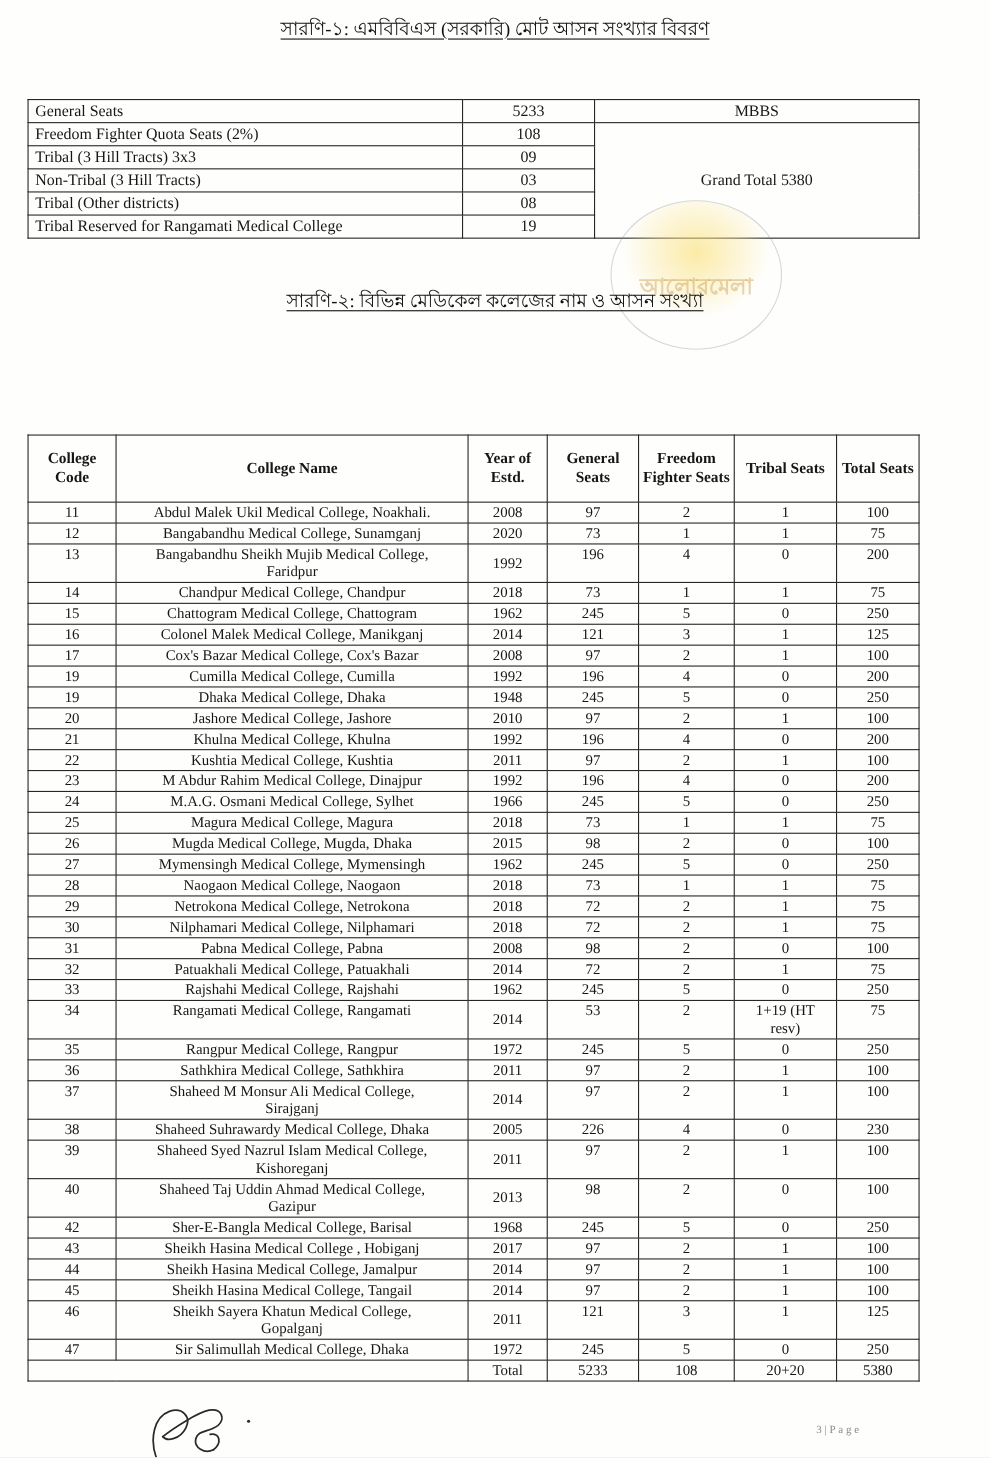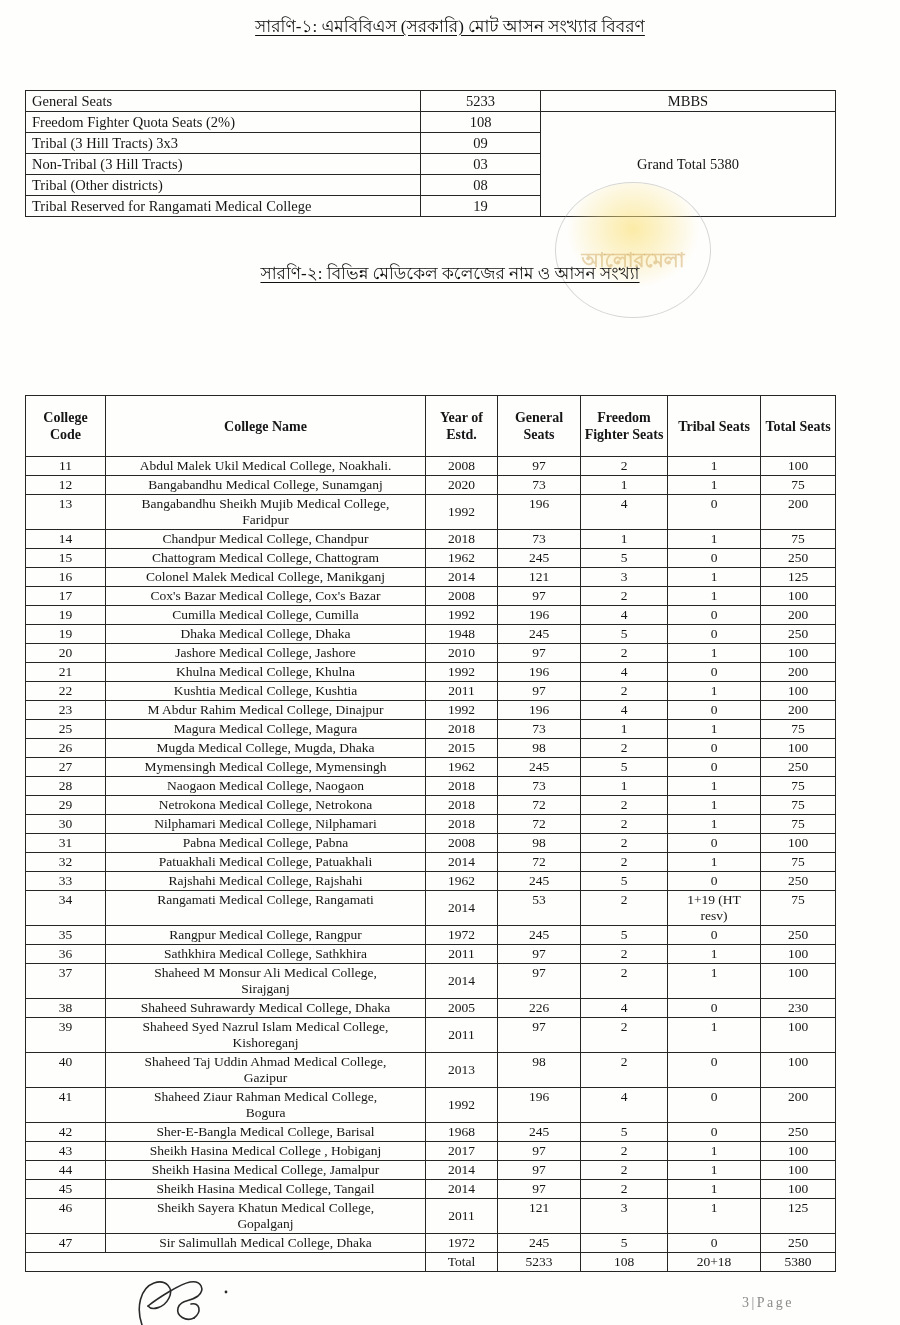"24" tr { html: none -> <tr> <td>24</td> <td>M.A.G. Osmani Medical College, Sylhet</td> <td>1966</td> <td>245</td> <td>5</td> <td>0</td> <td>250</td> </tr> }
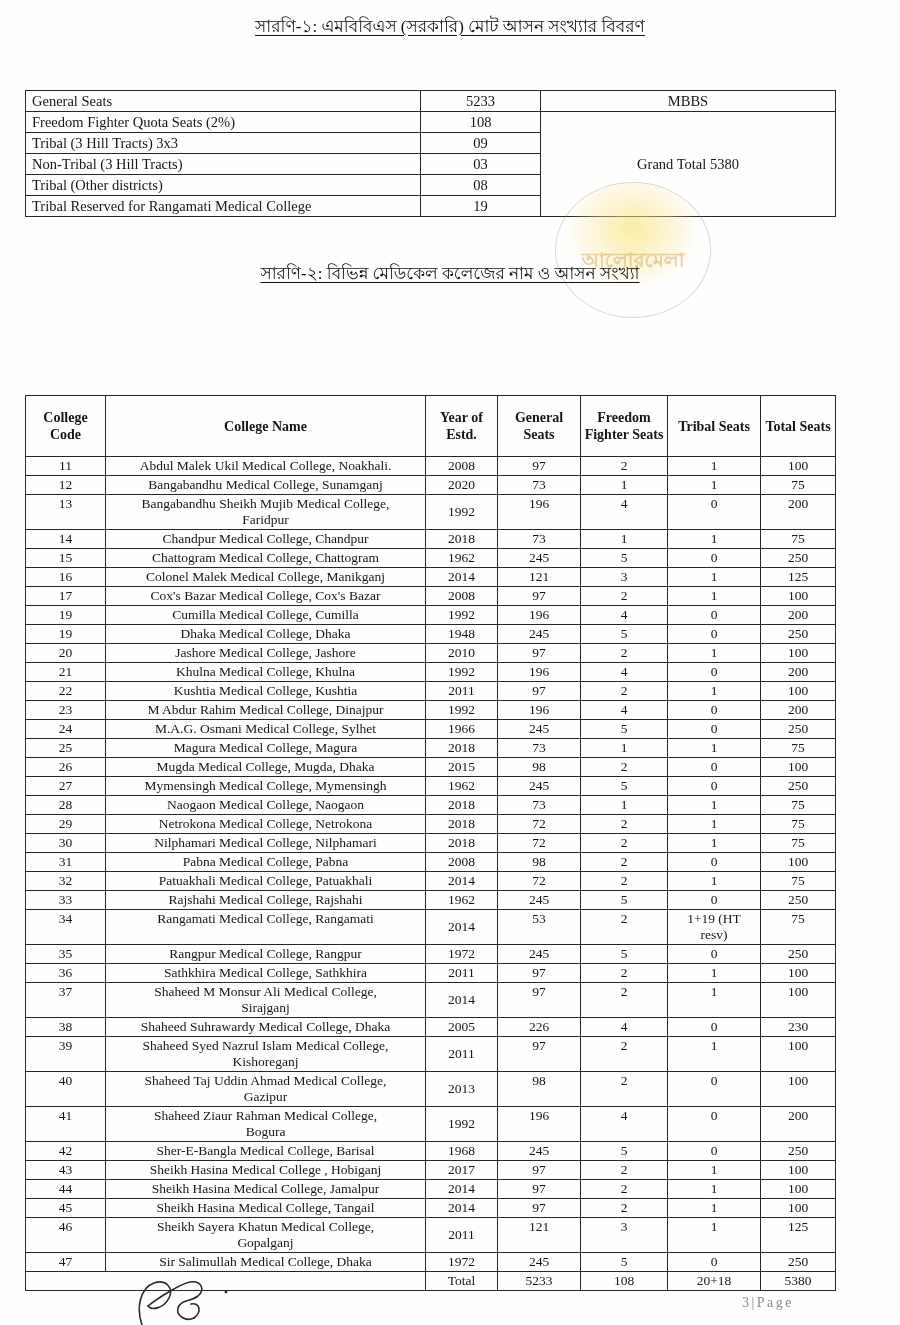"41" tr { html: <tr> <td>41</td> <td>Shaheed Ziaur Rahman Medical College, Bogura</td> <td>1992</td> <td>196</td> <td>4</td> <td>0</td> <td>200</td> </tr> -> none }
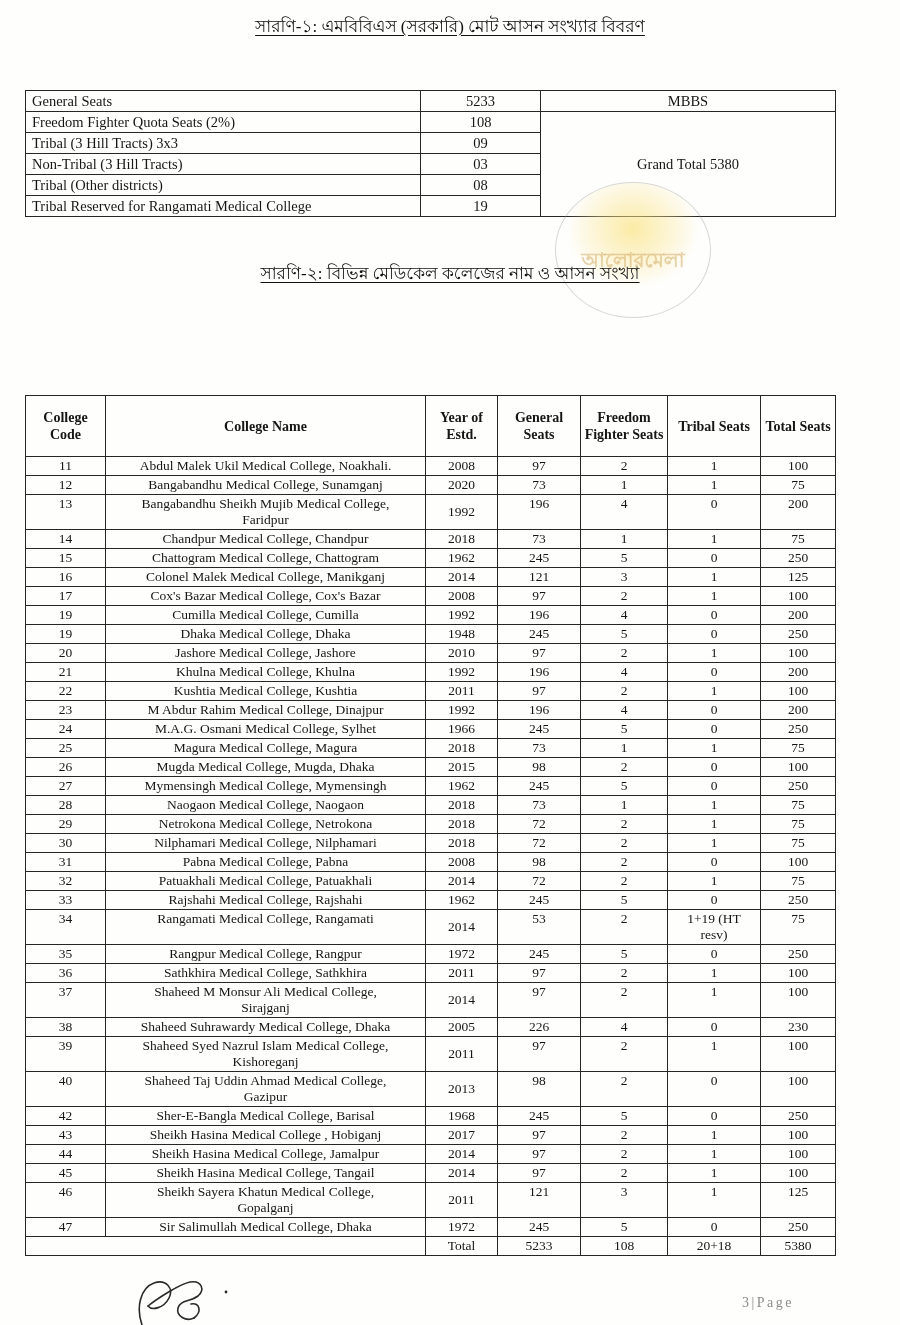"20+18" td.num { text: 20+18 -> 20+20 }
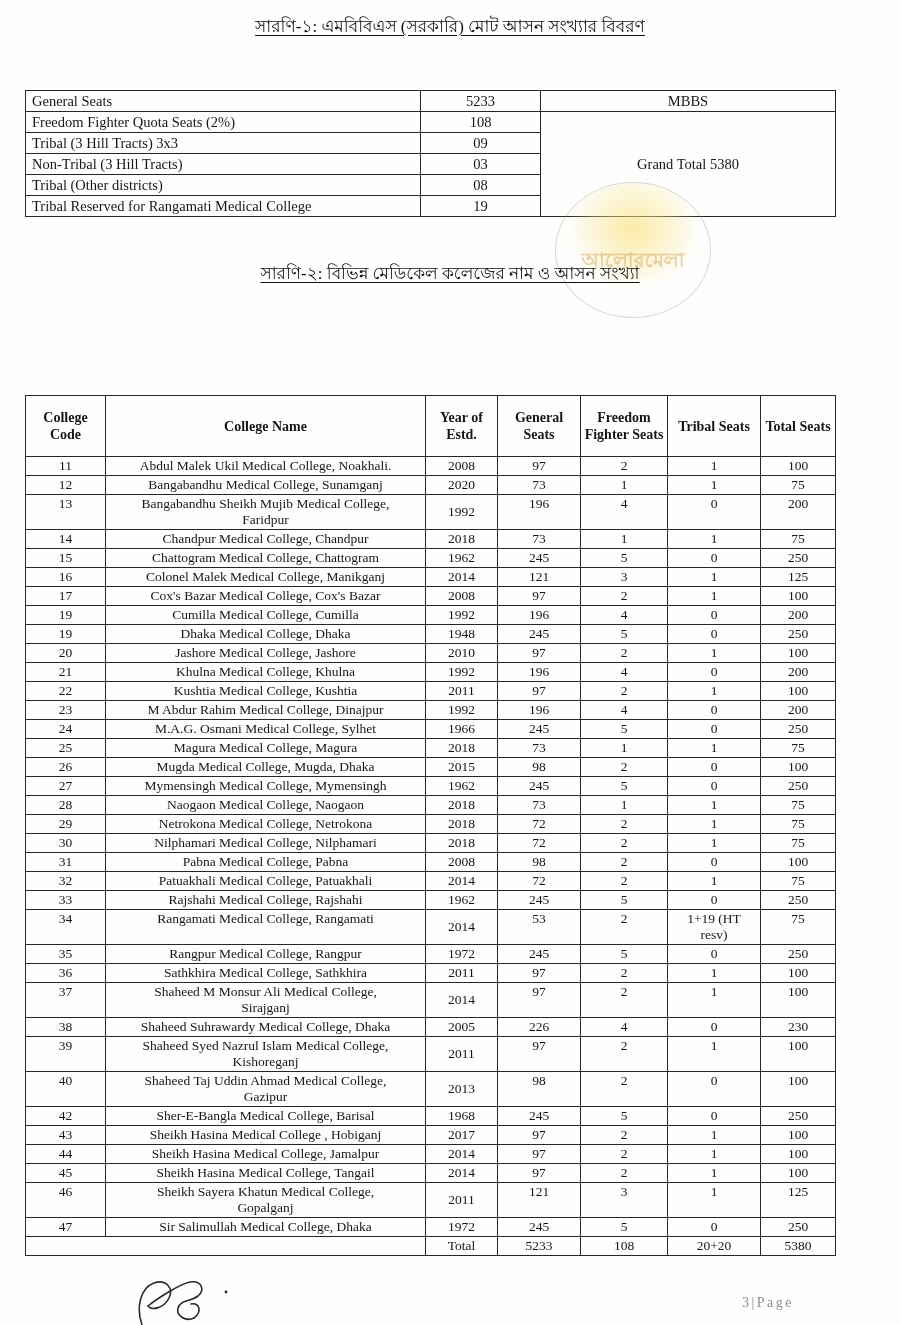"3|Page" #page-number { font-size: 14px -> 10px }
